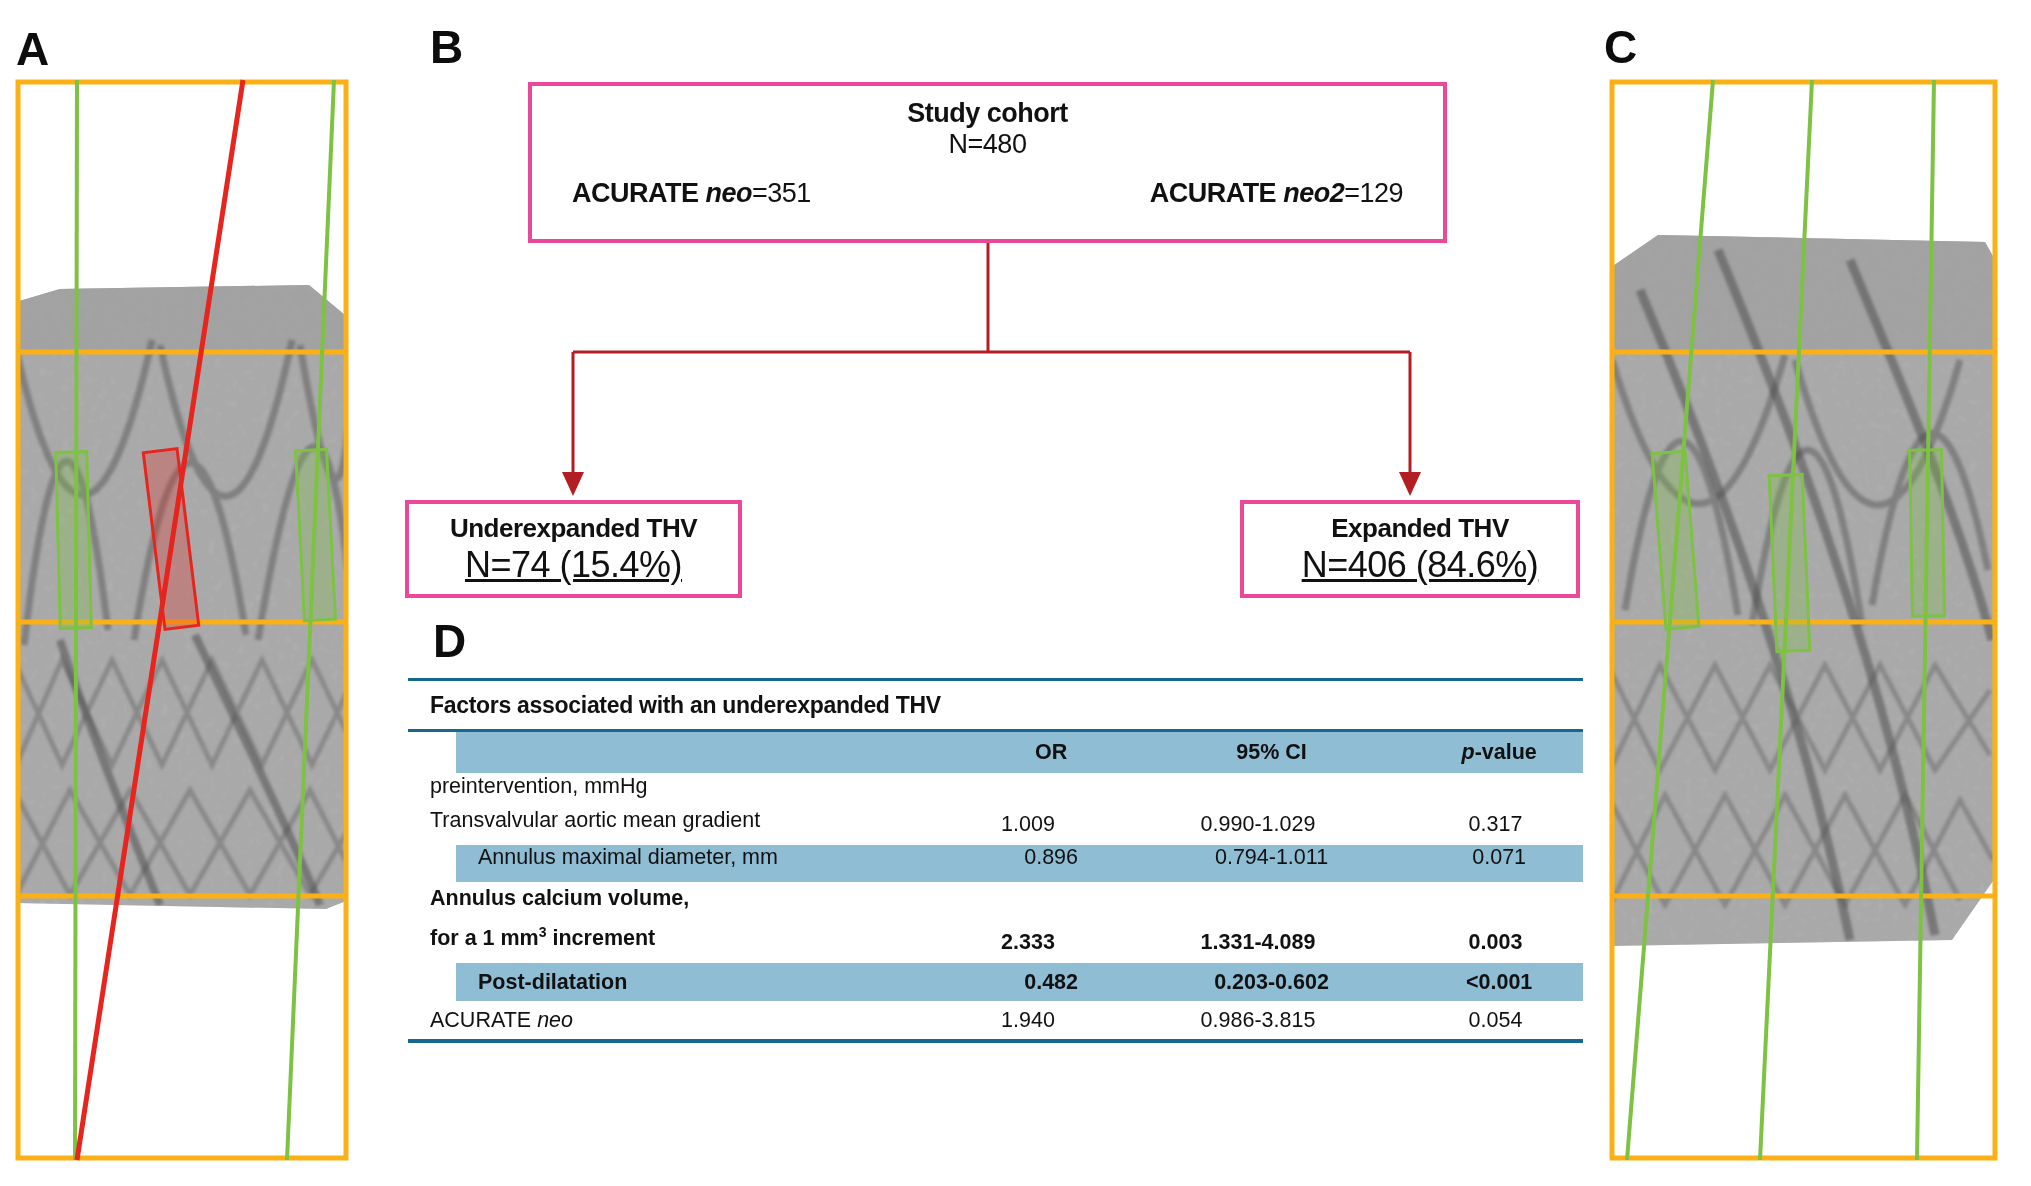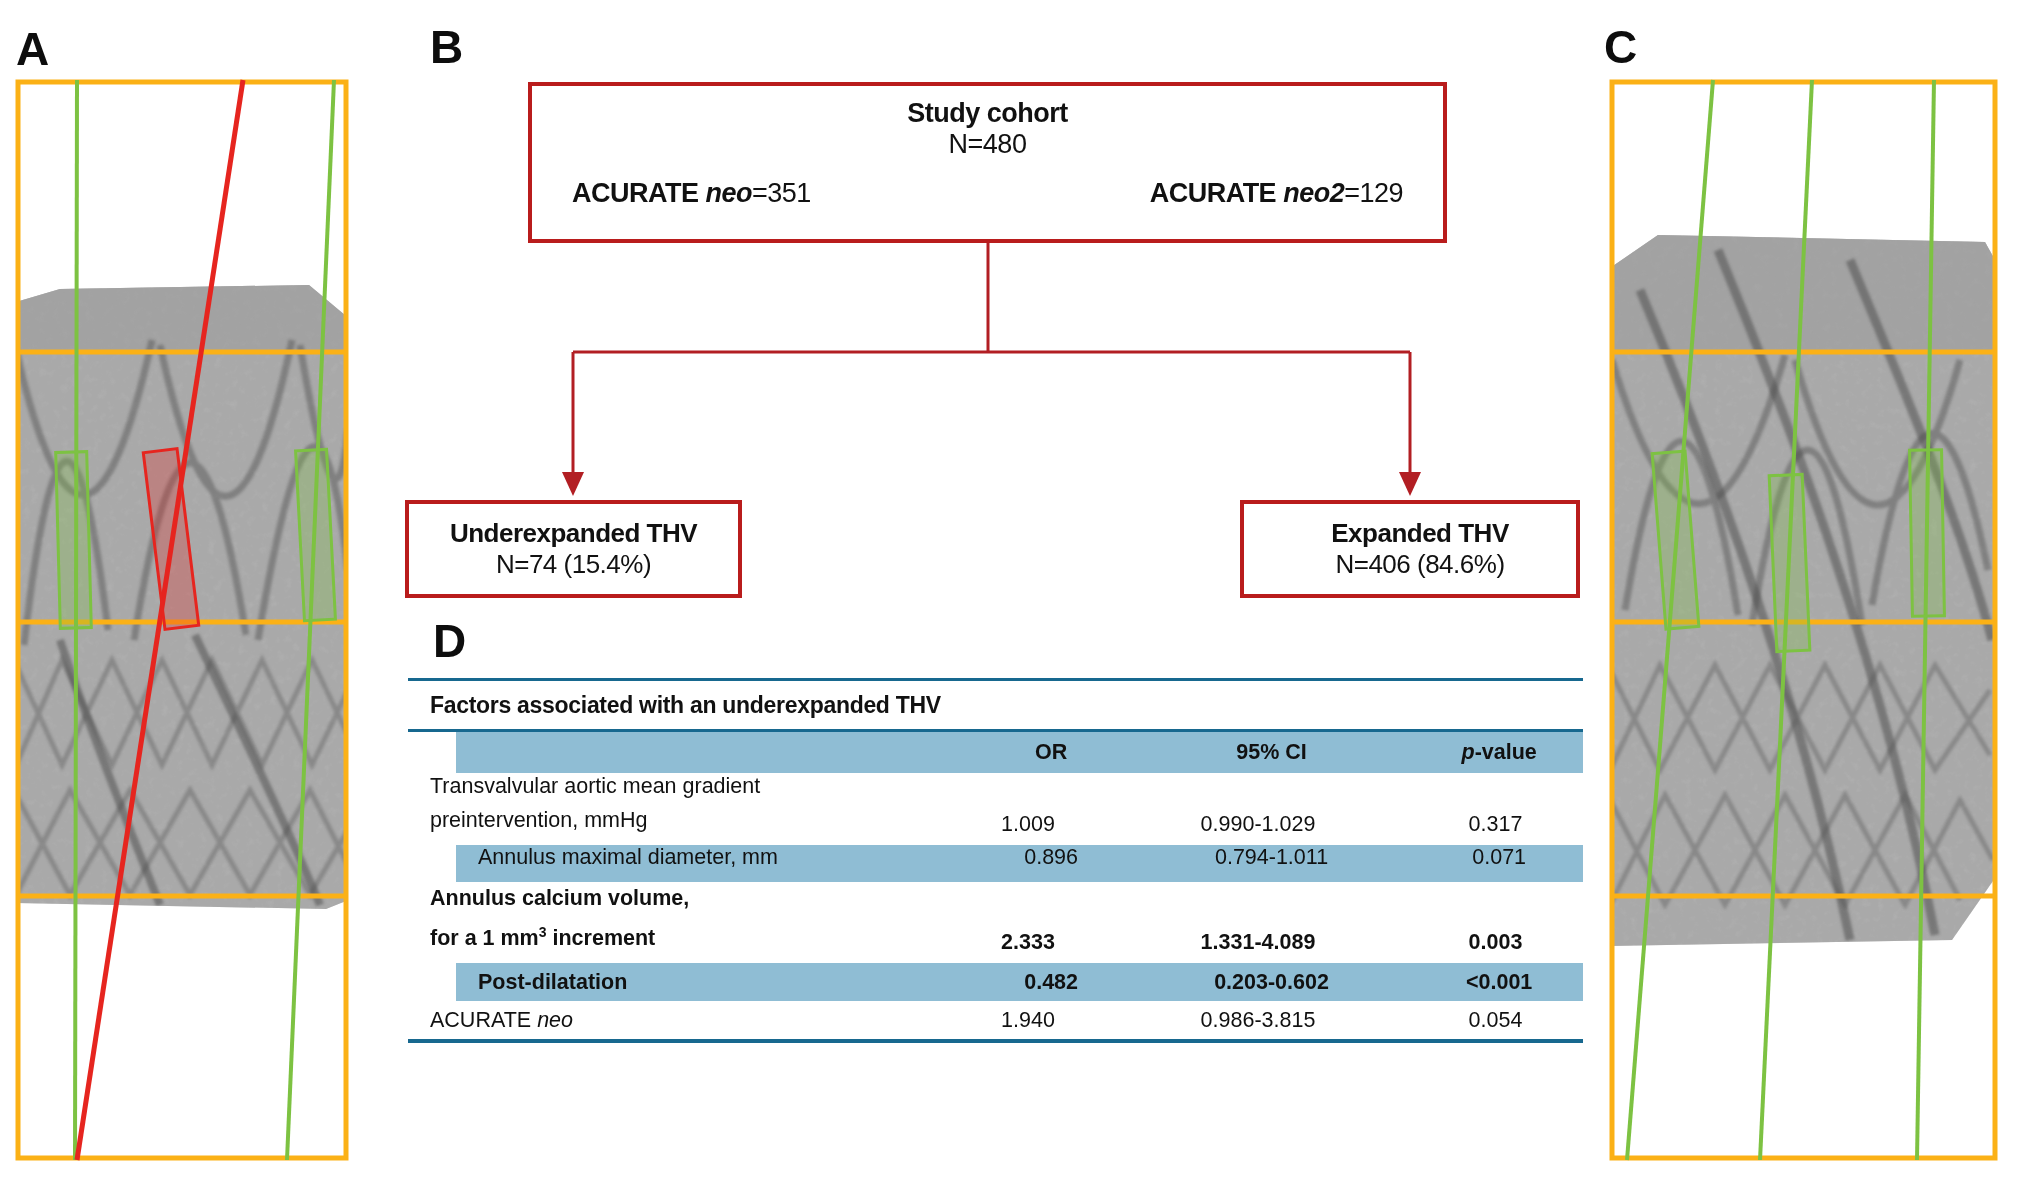"Study cohort" .fc-box { border: 4px solid #b91c1c -> 4px solid #ec4899 }
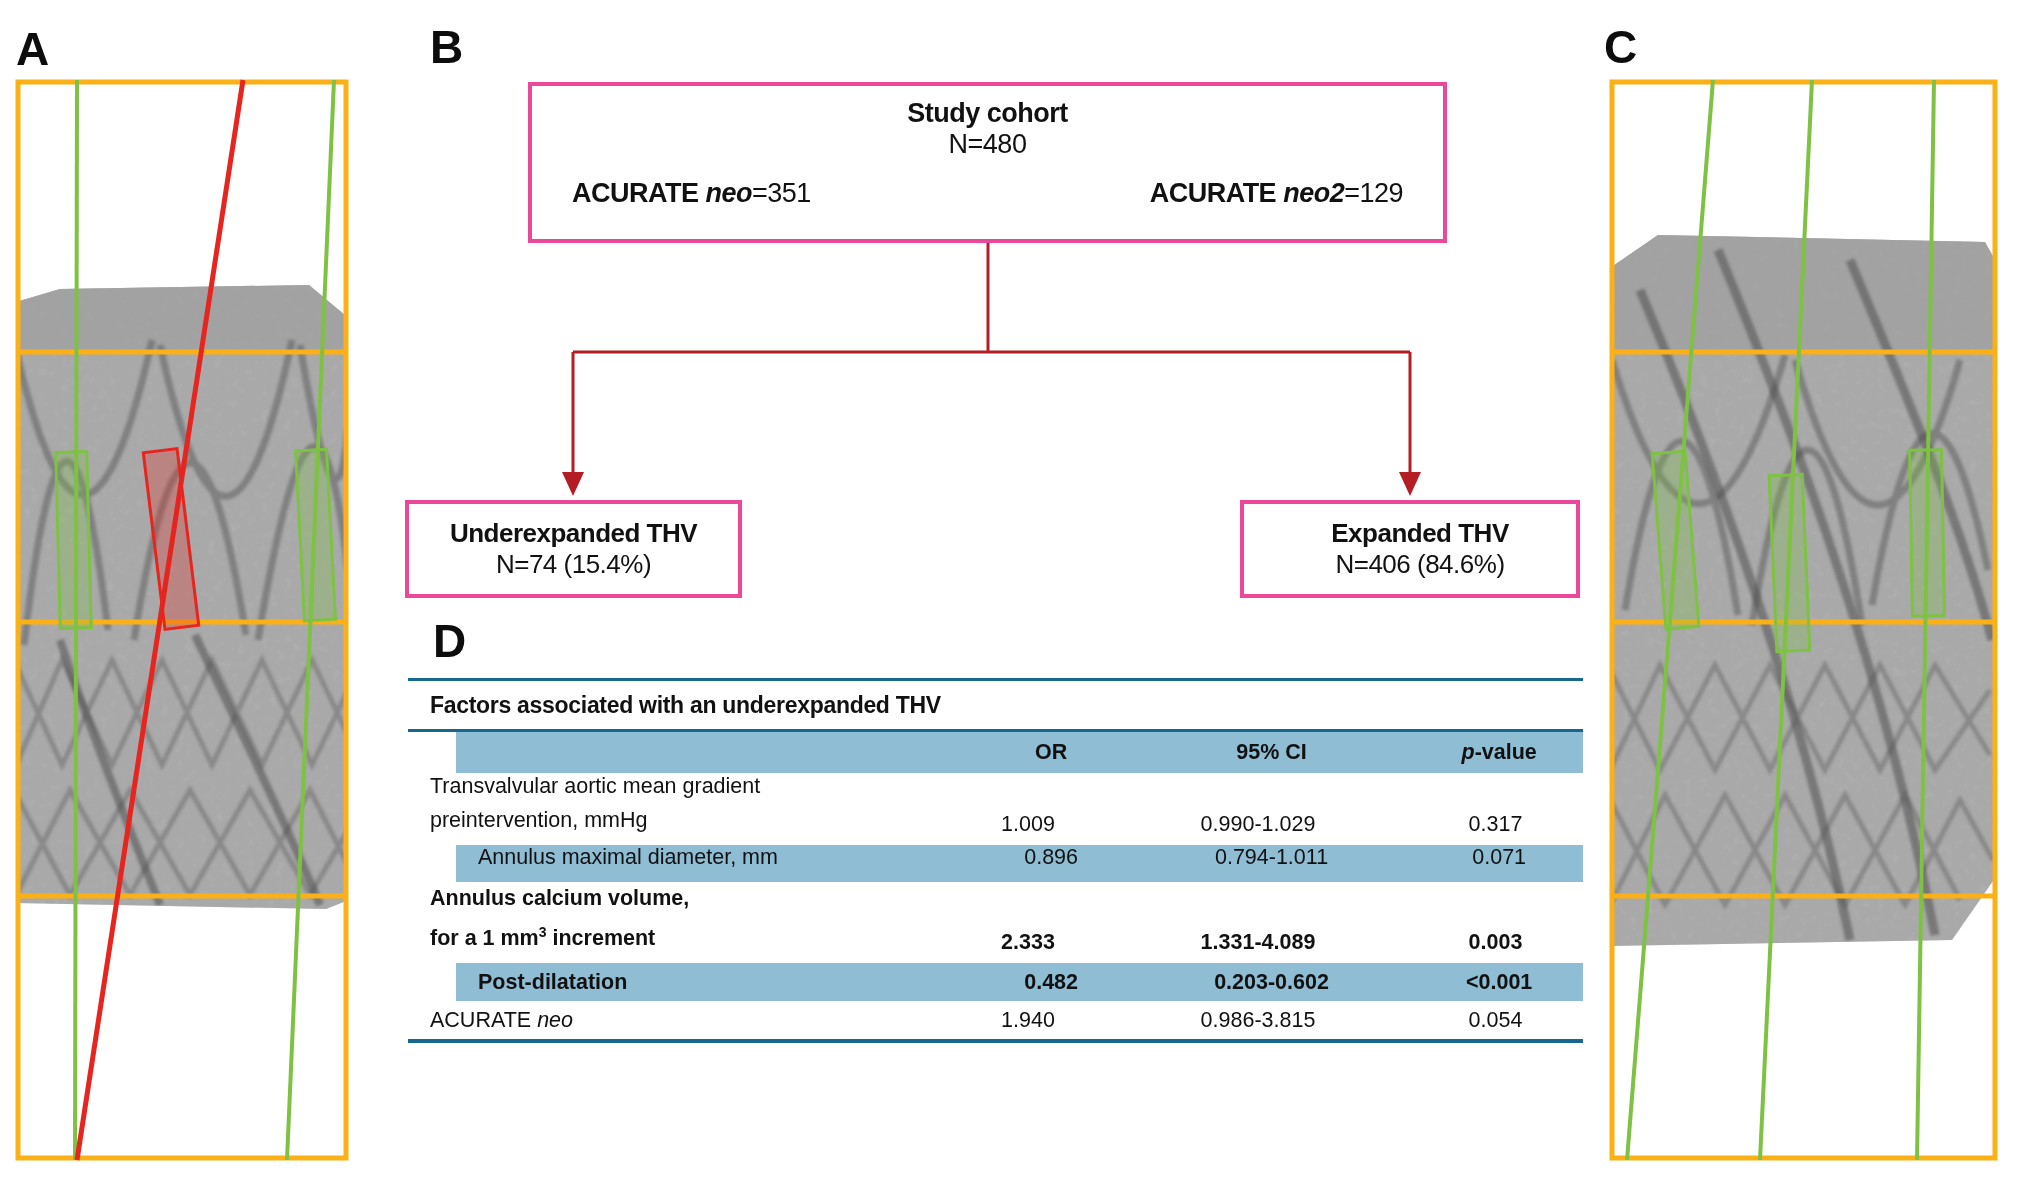"N=74 (15.4%)" .fc-leaf .fc-count { font-size: 26px -> 36px; text-decoration: none -> underline }
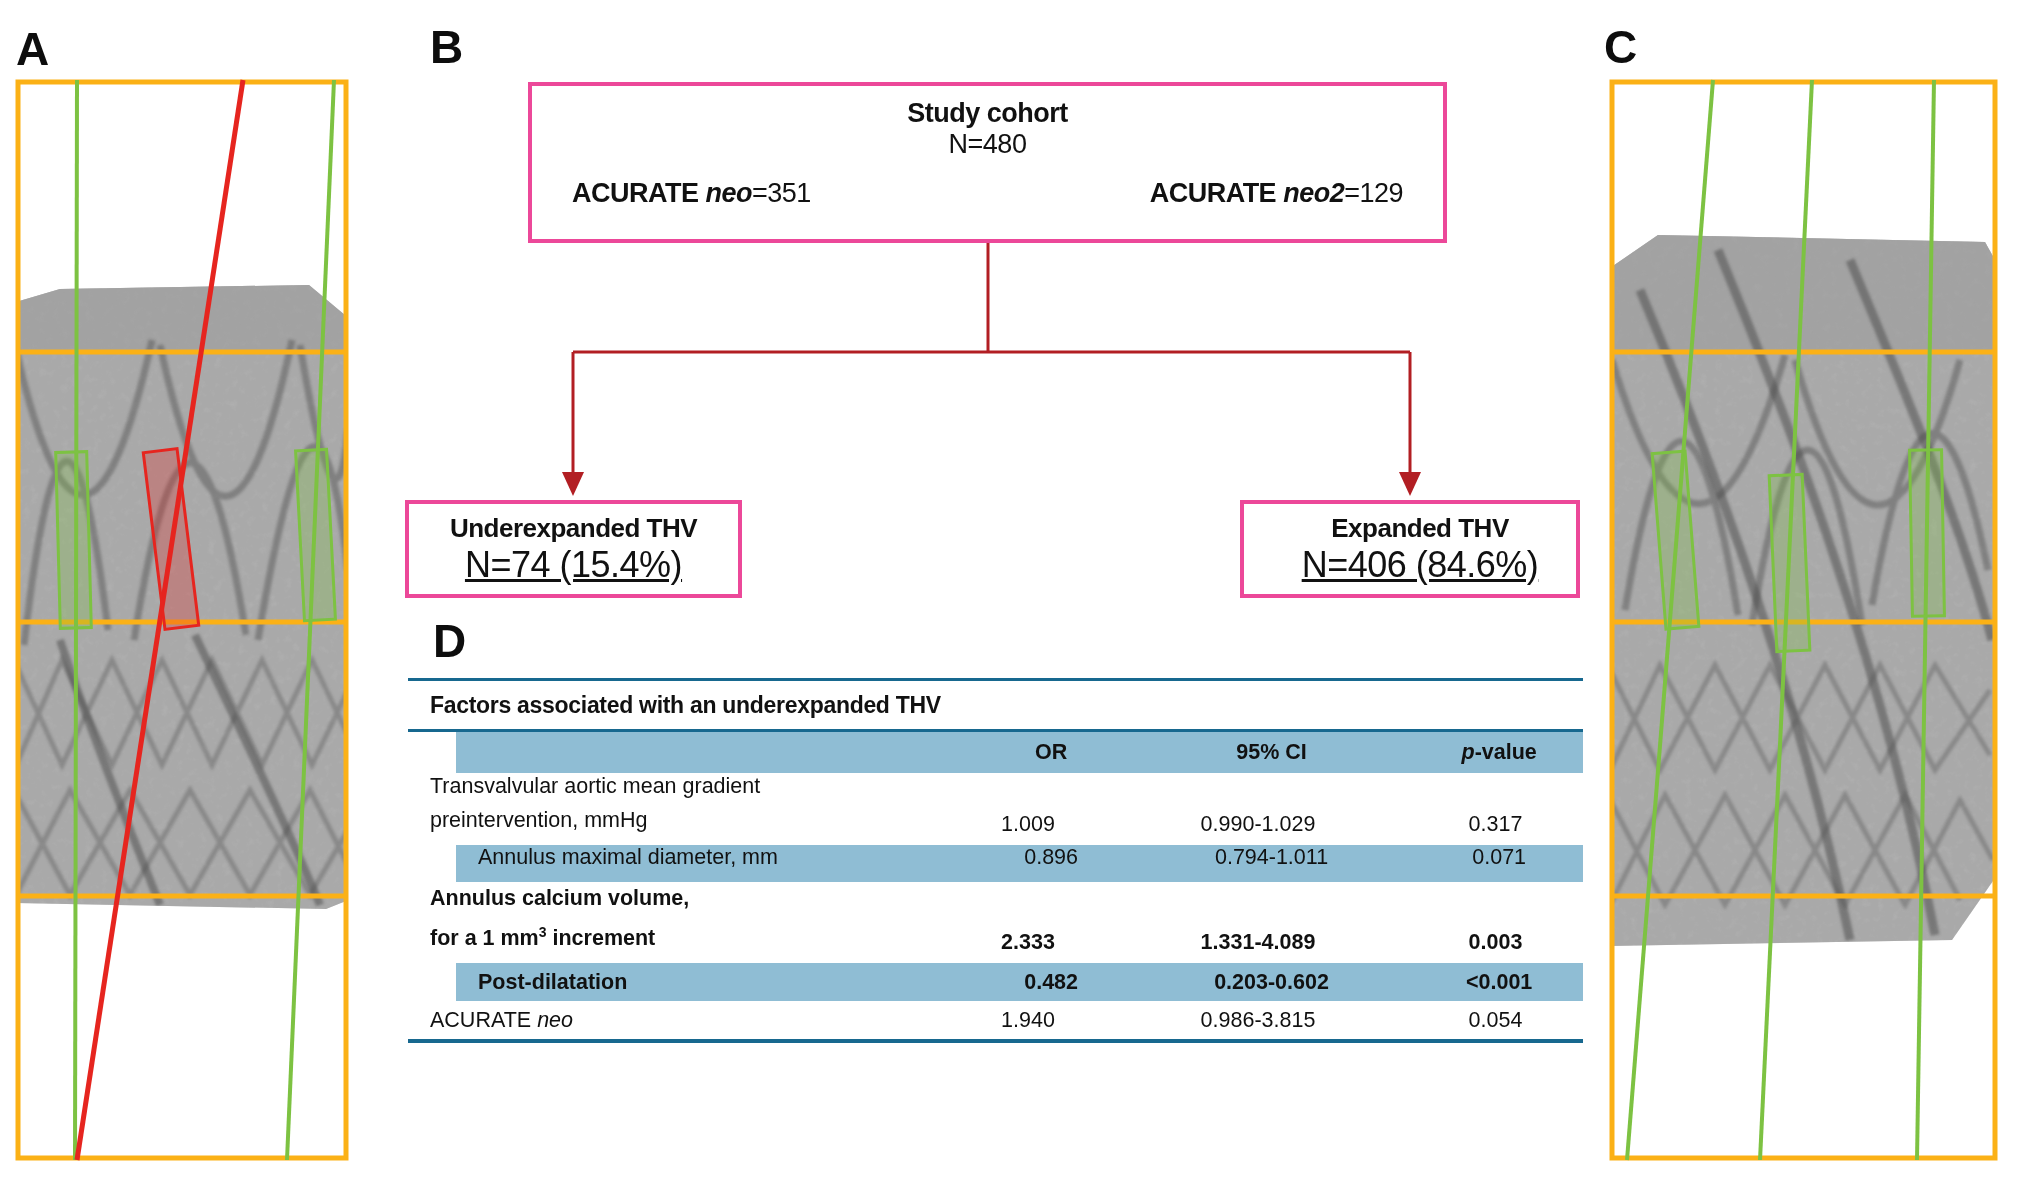"Transvalvular aortic mean gradient" div.lbl-line { order: before "preintervention, mmHg" -> after "preintervention, mmHg" }
